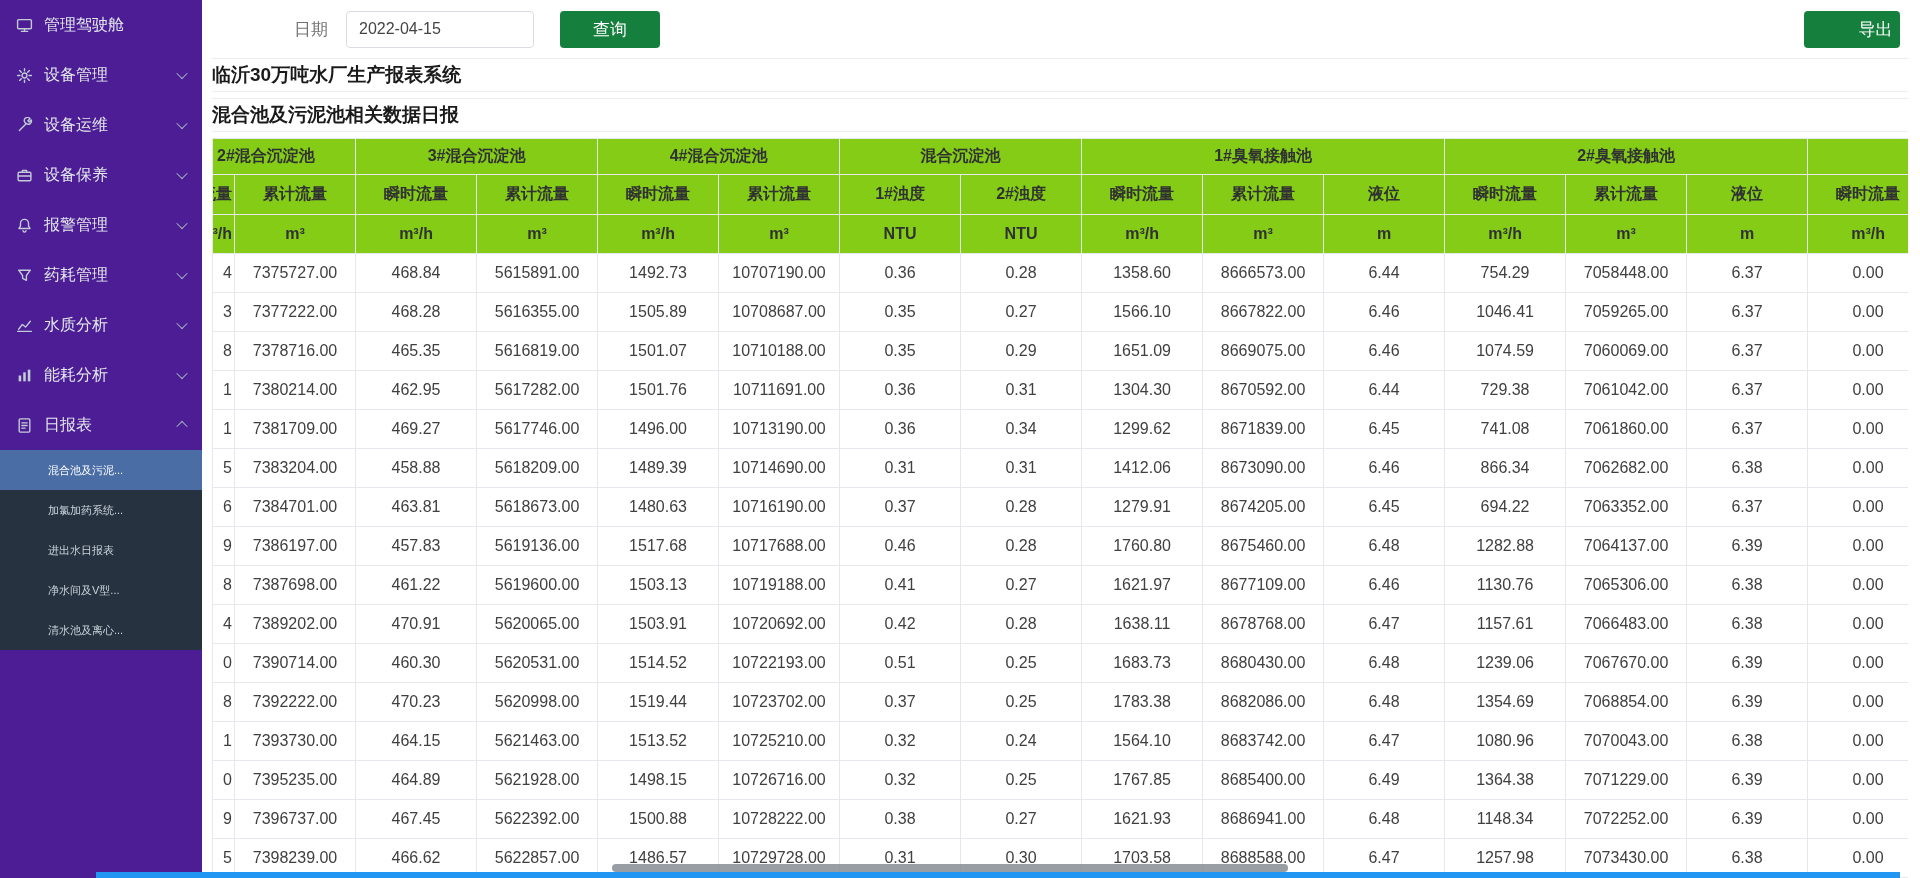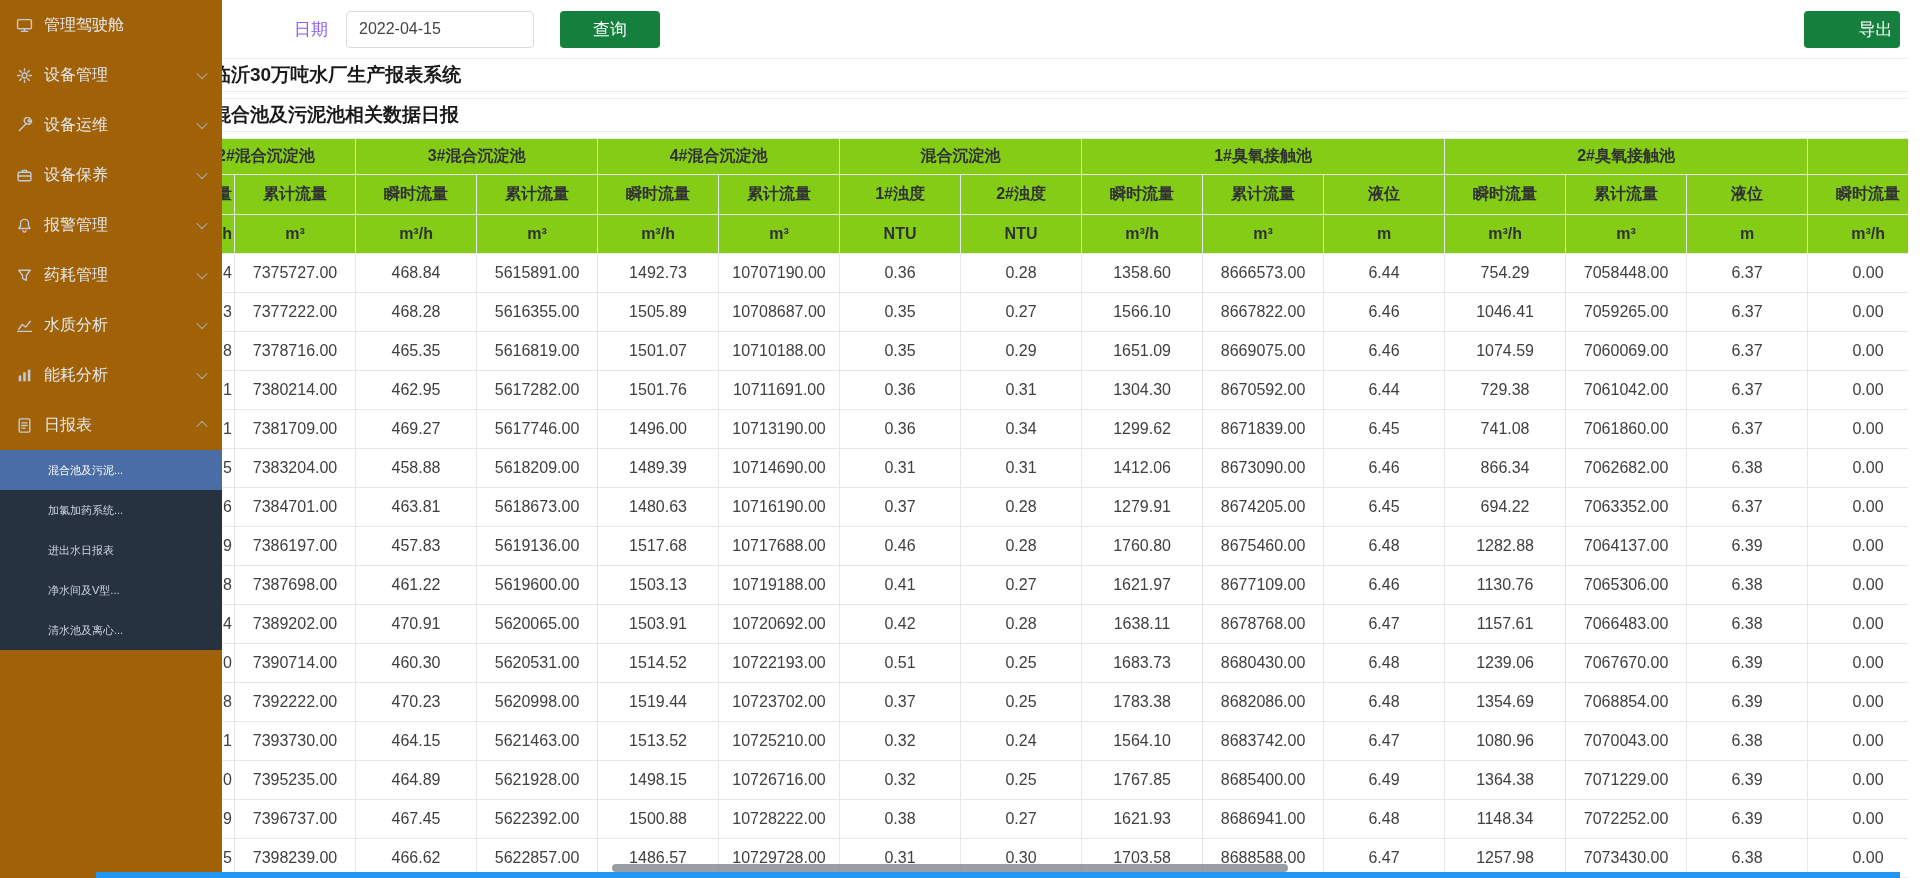"管理驾驶舱" .sidebar { background: #a16207 -> #4c1d95; width: 222px -> 202px }
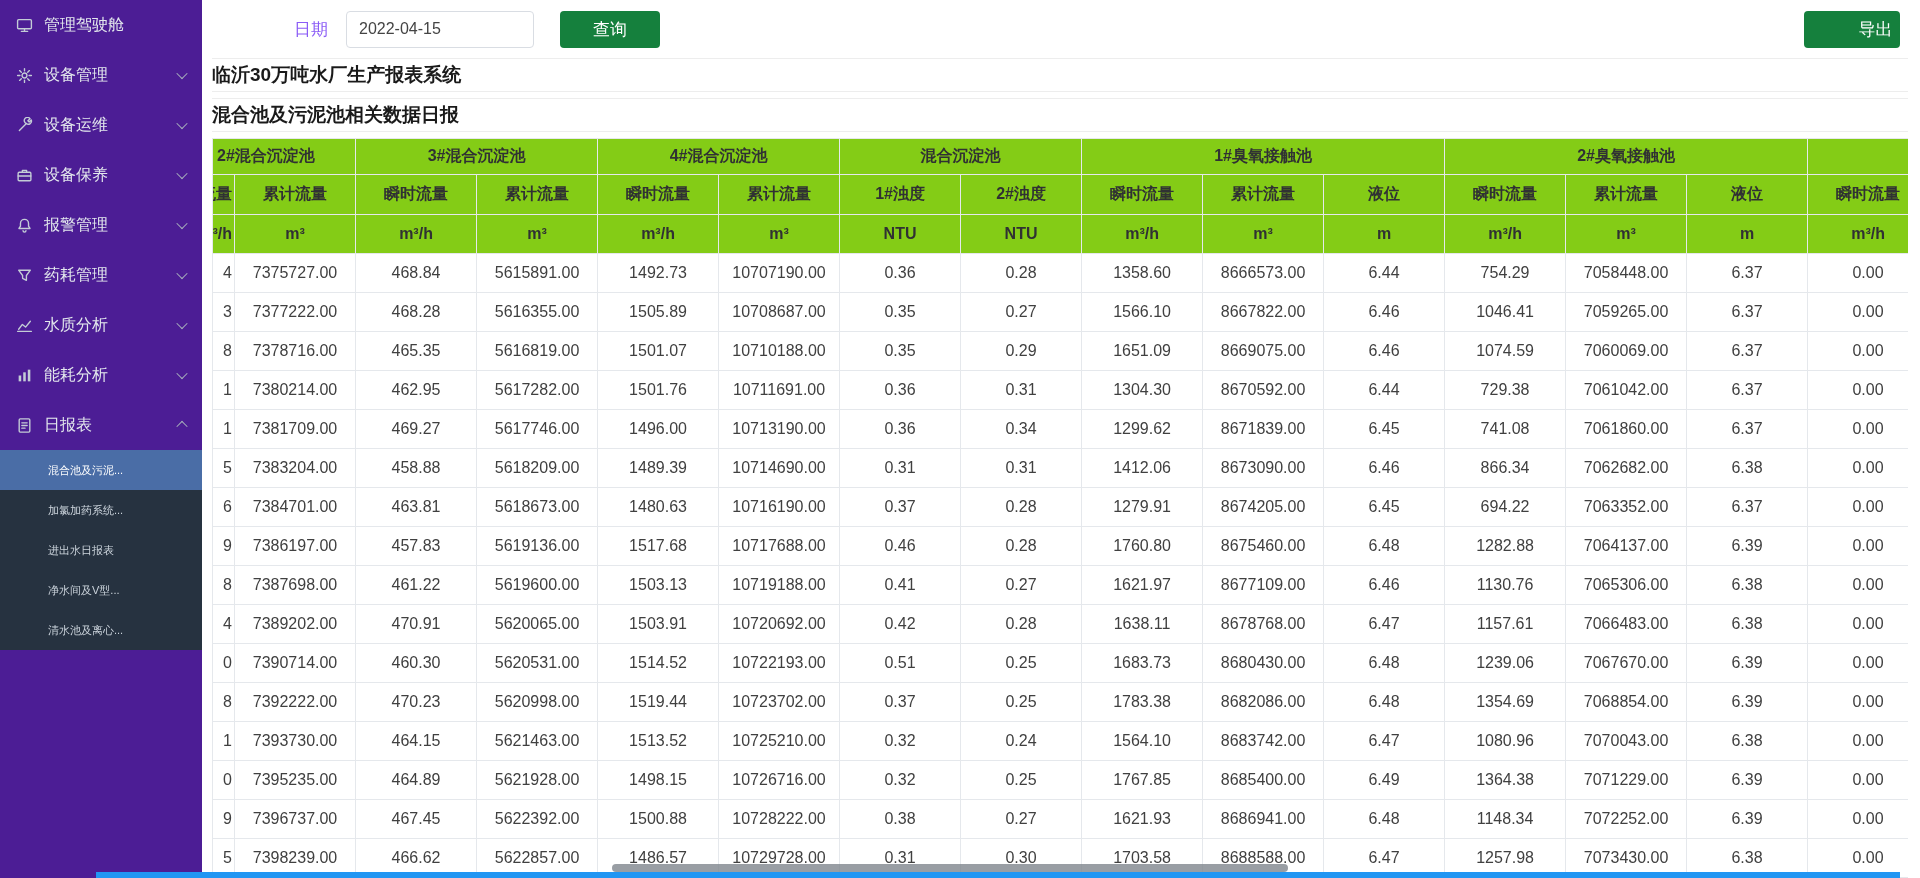"日期" .date-label { color: #8b5cf6 -> #737373 }
